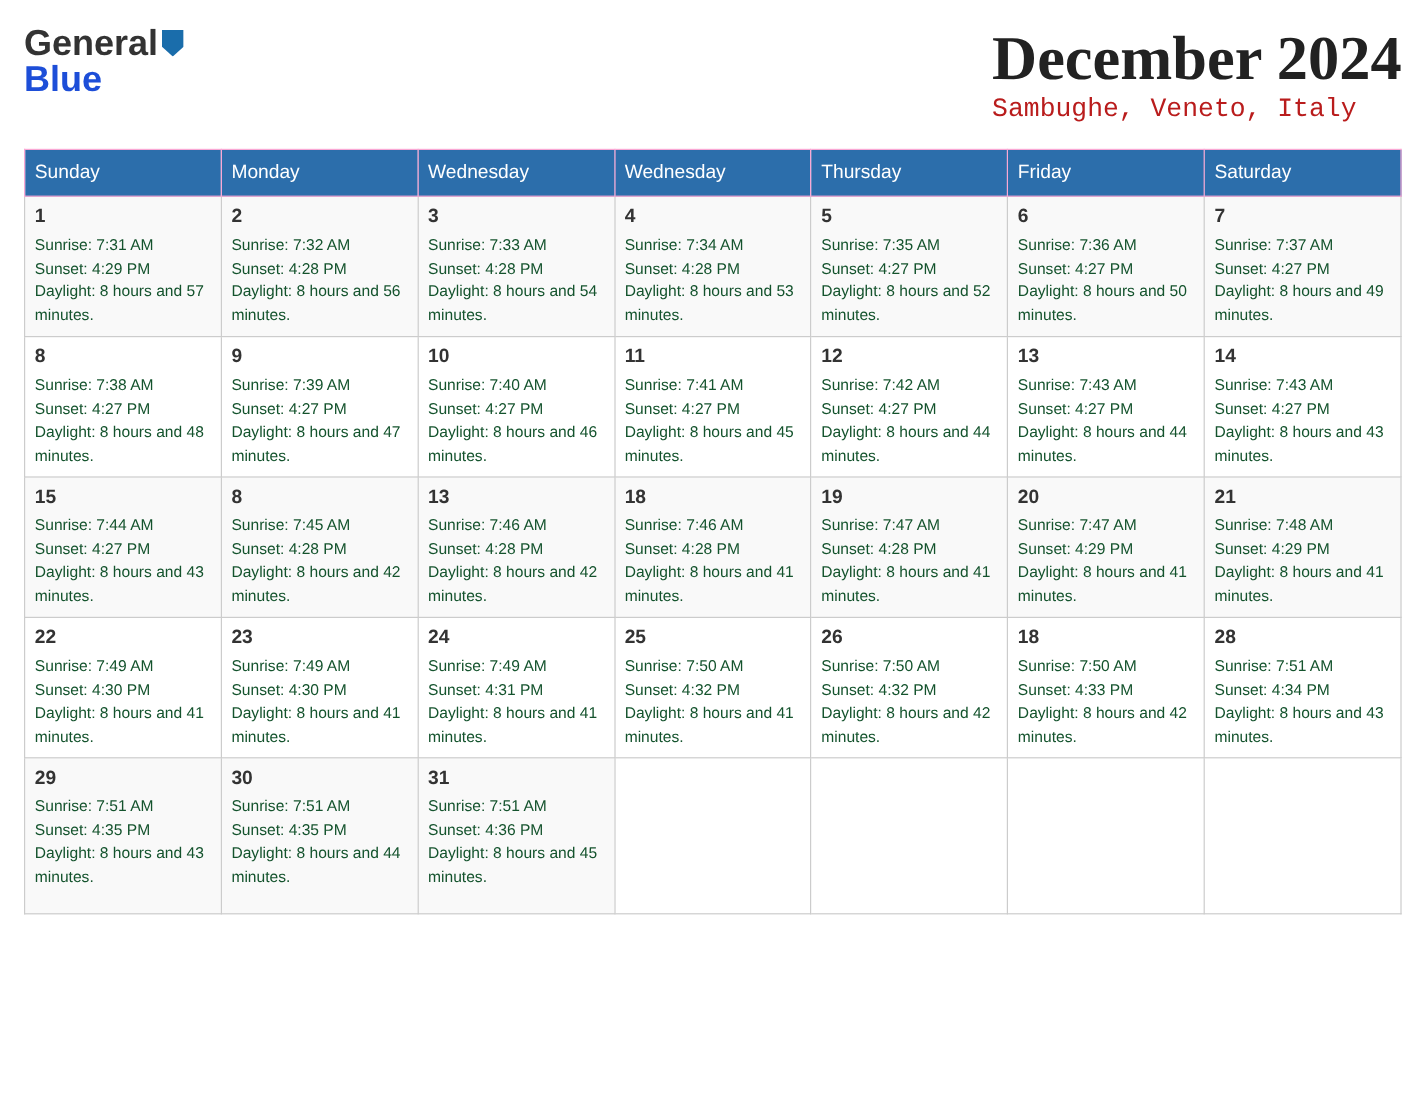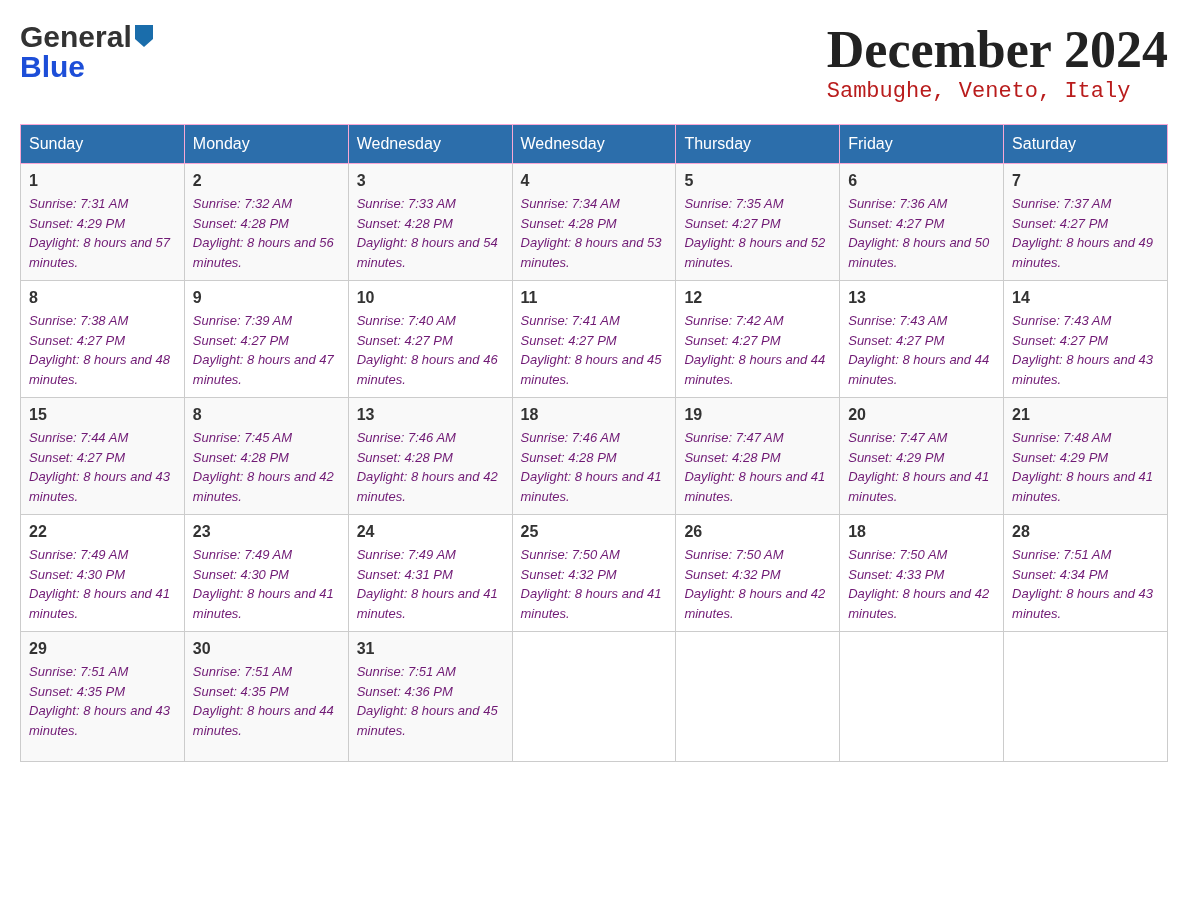"Sunrise: 7:31 AM" .day-info { color: #701a75 -> #14532d; font-style: italic -> none }
